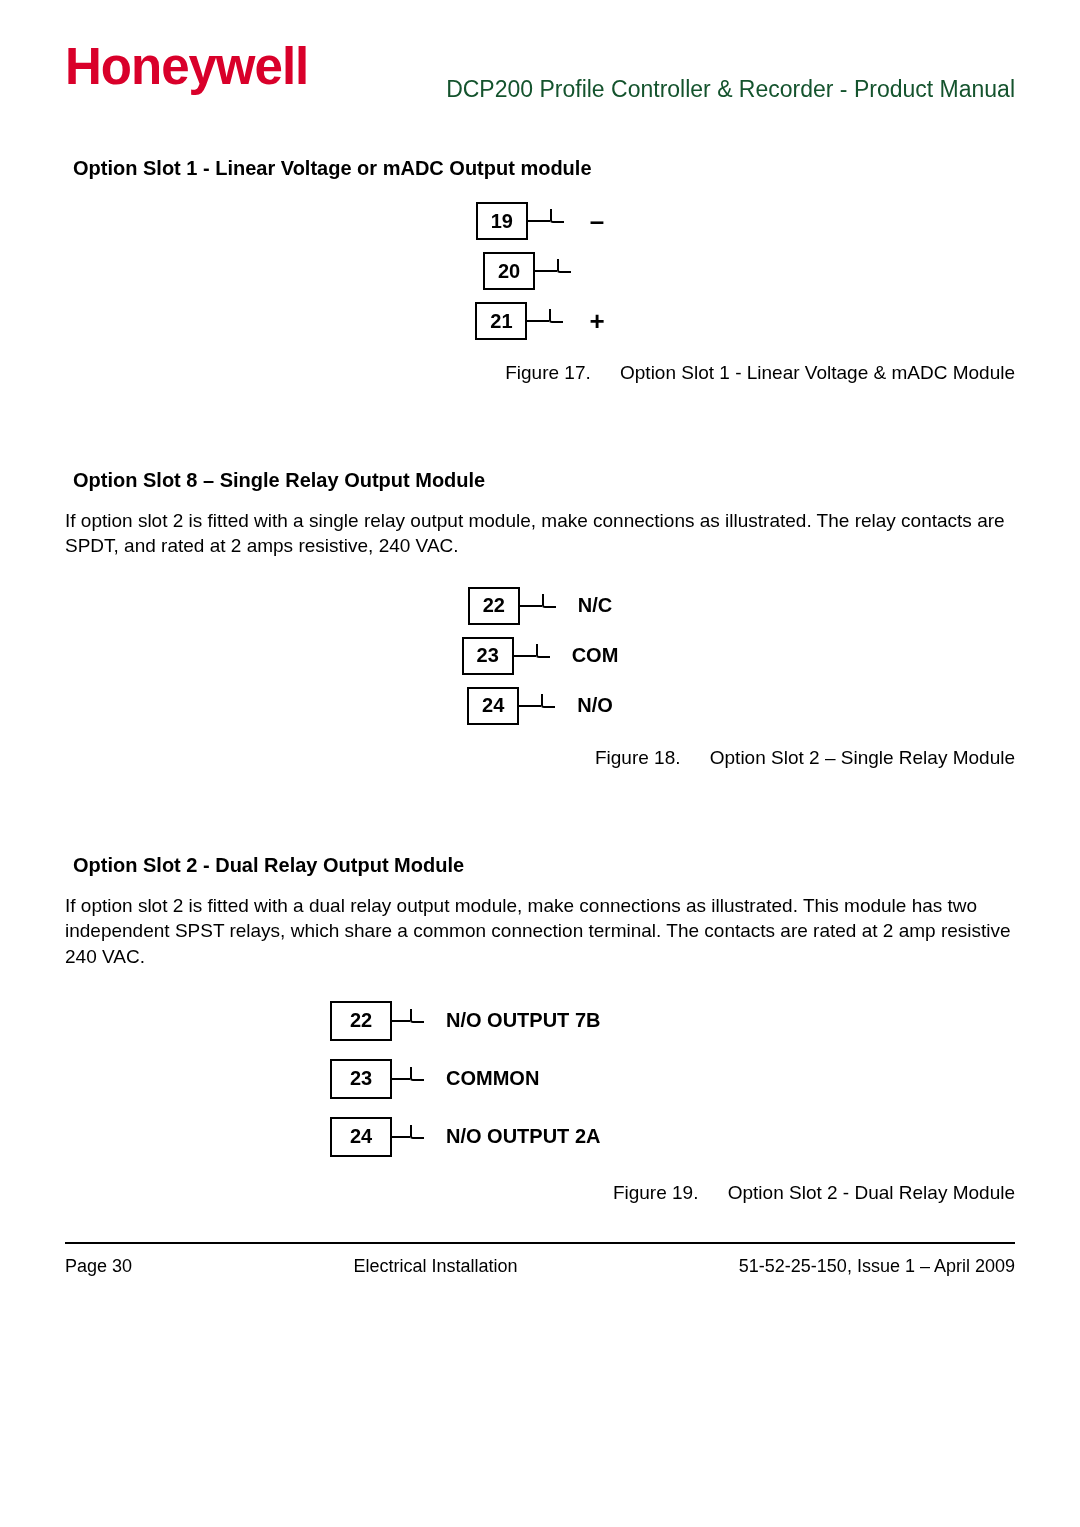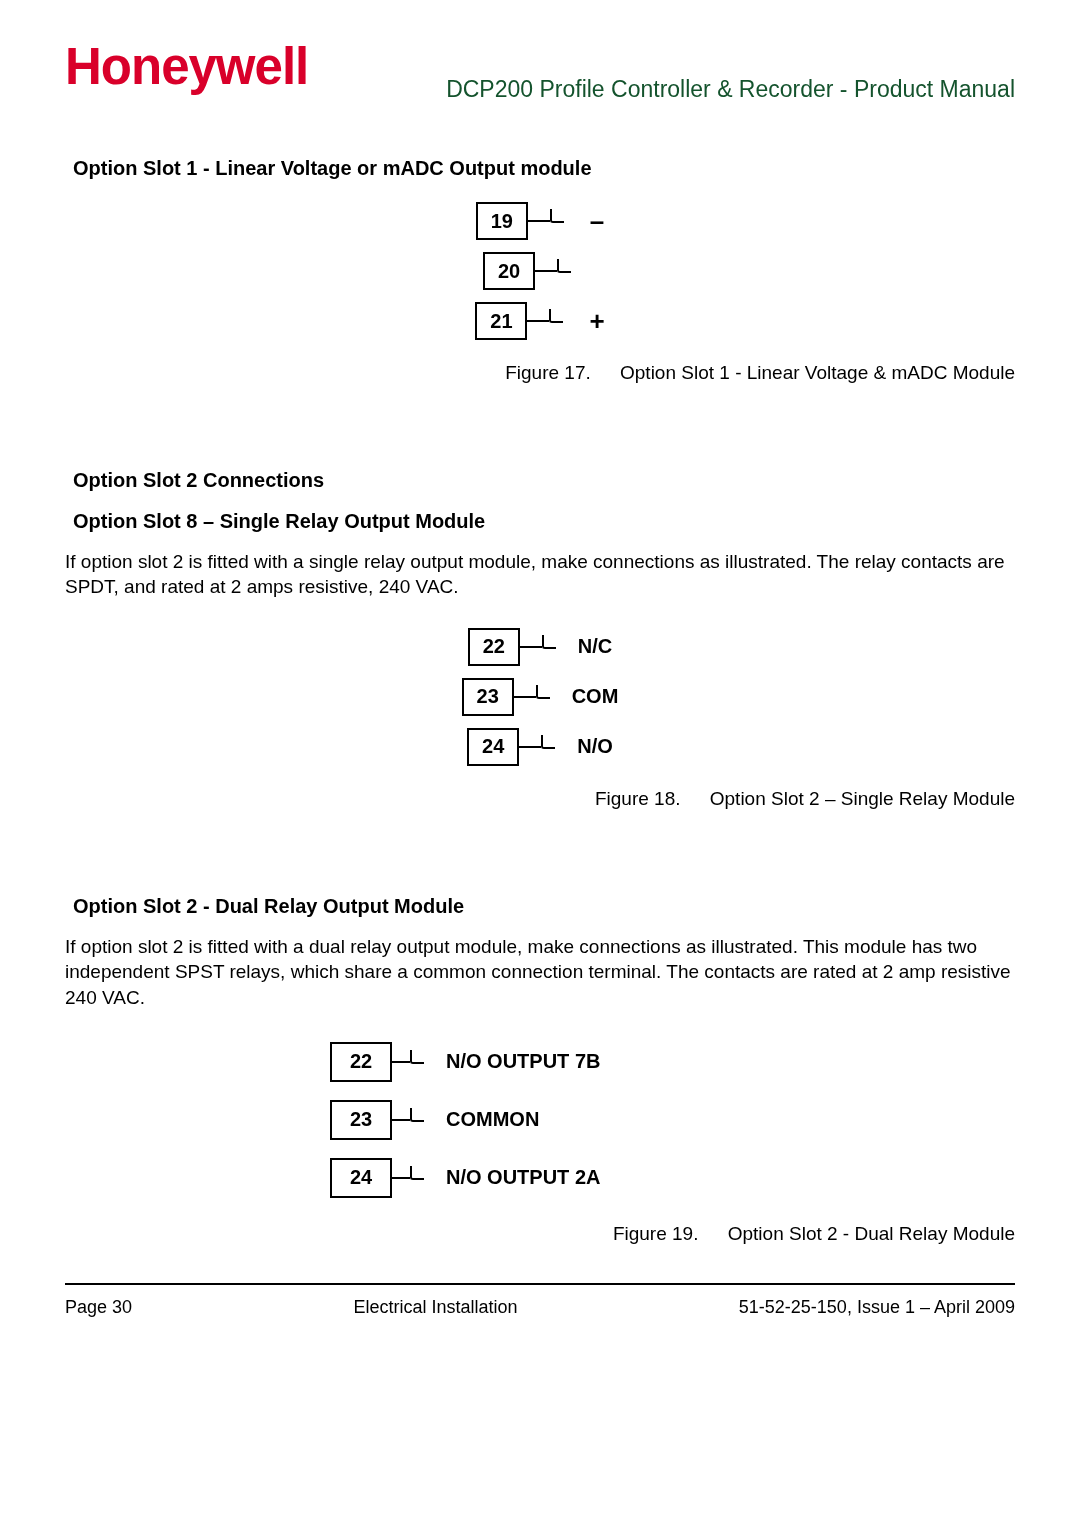"Option Slot 2 Connections" div.section-heading { html: <div>Option Slot 2 Connections</div> -> none }
